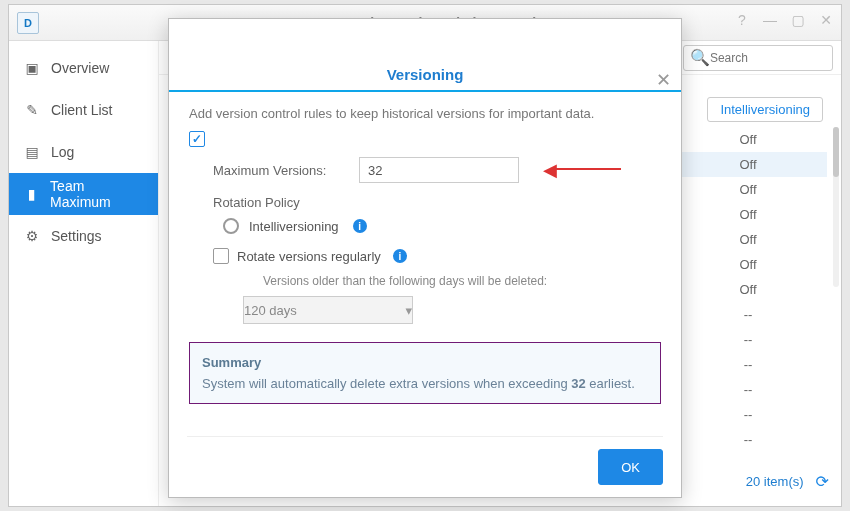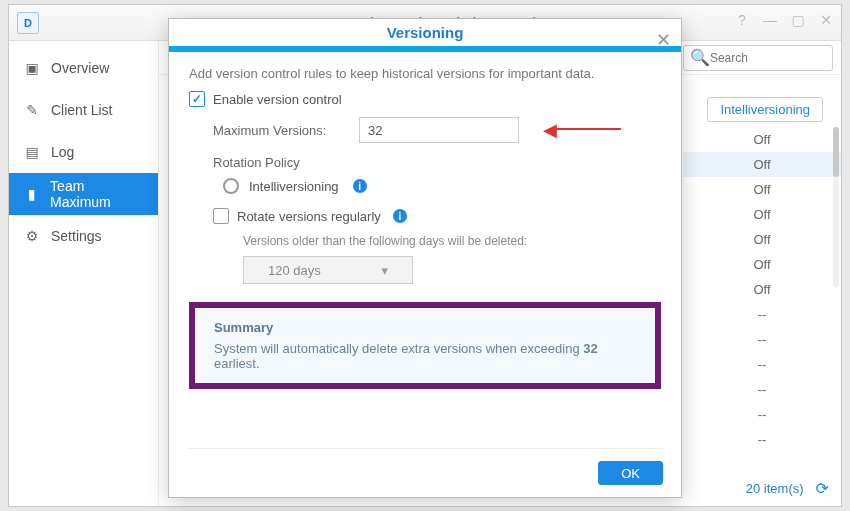"Versioning" .dlg-title { border-bottom: 6px solid #0ea5e9 -> 2px solid #0ea5e9; margin-top: none -> 40px }
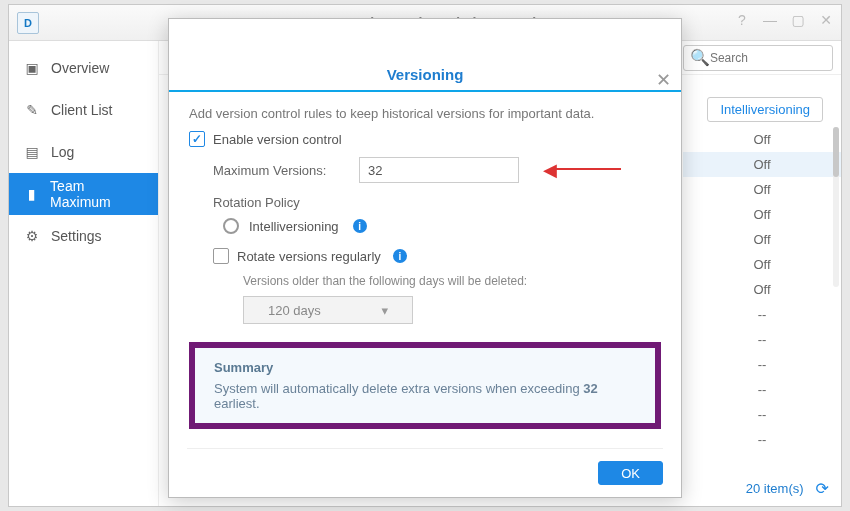"Enable version control" span { html: <span>Enable version control</span> -> none }
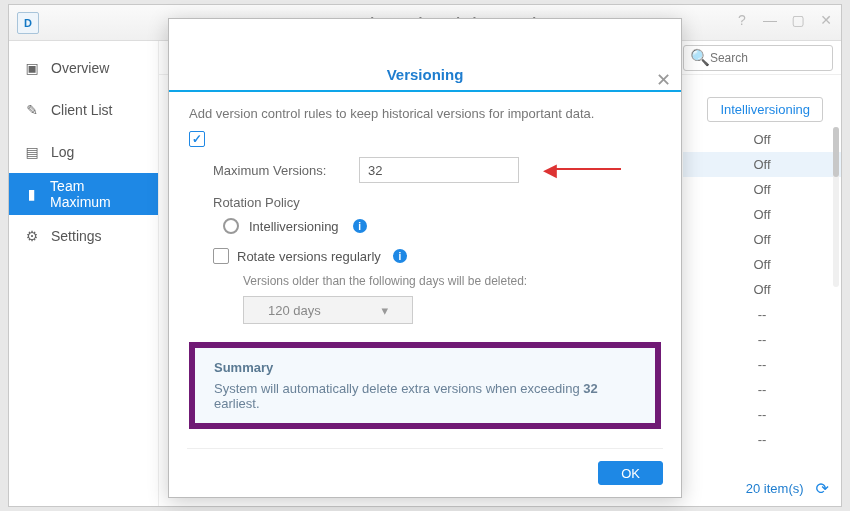"Off" .grid-col { right: 0 -> 14px }
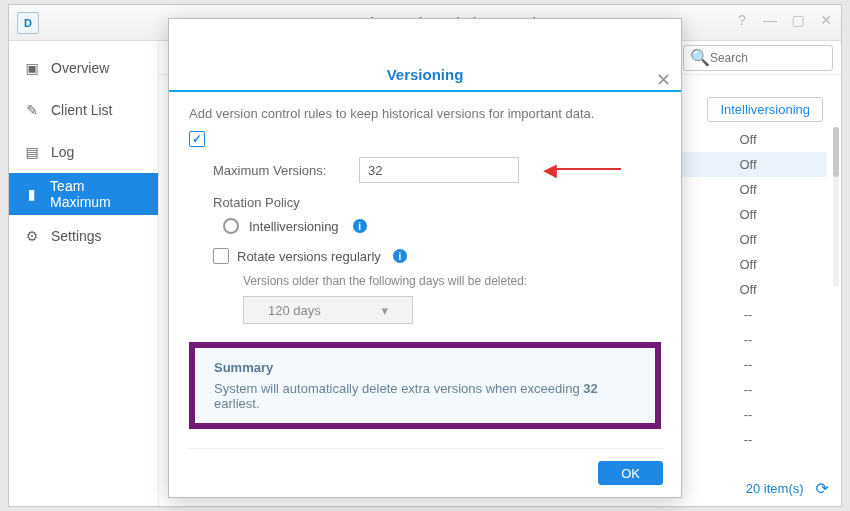"Versions older than the following" .sub-desc { margin: 6px 0 8px 54px -> 6px 0 8px 74px }
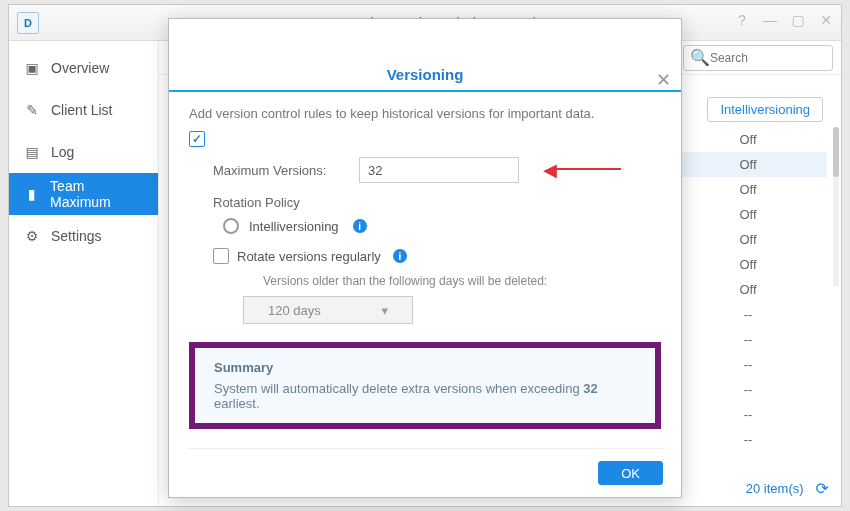"120 days" .select { padding: 0 24px -> 0 0 }
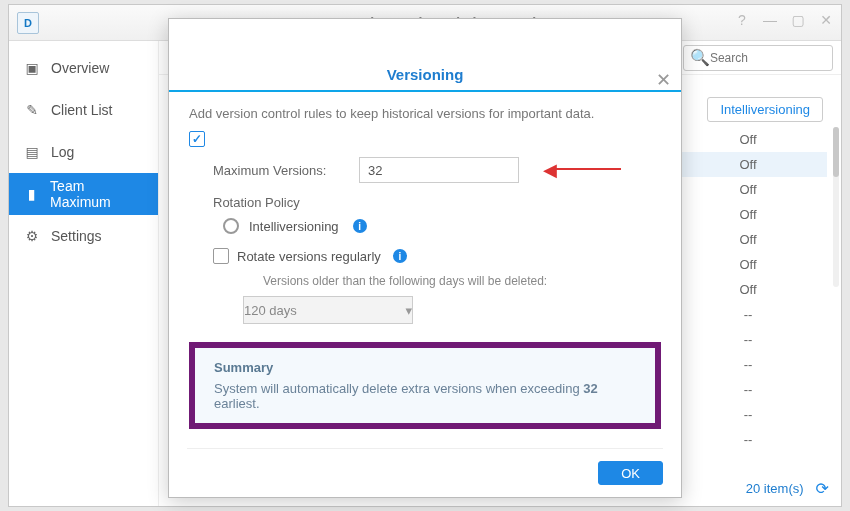"Summary" .summary { border: 6px solid #701a75 -> 1px solid #701a75; padding: 12px 19px -> 12px 12px }
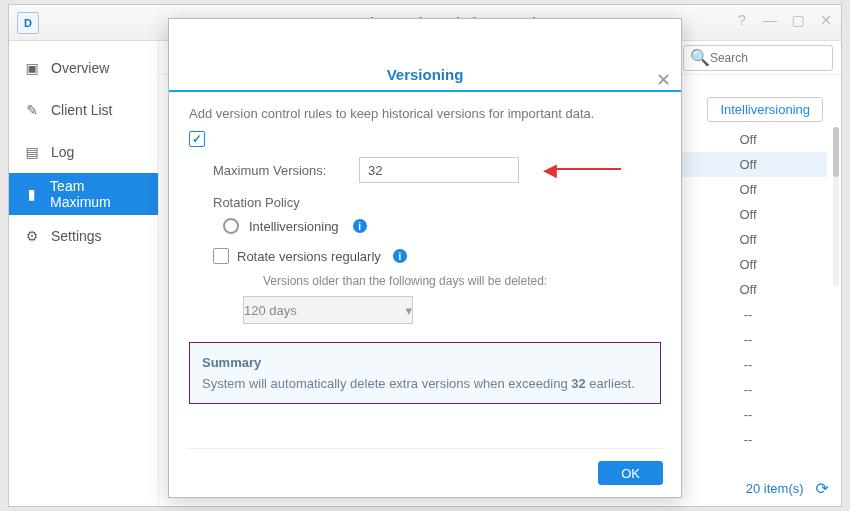"OK" .btn { height: 24px -> 36px }
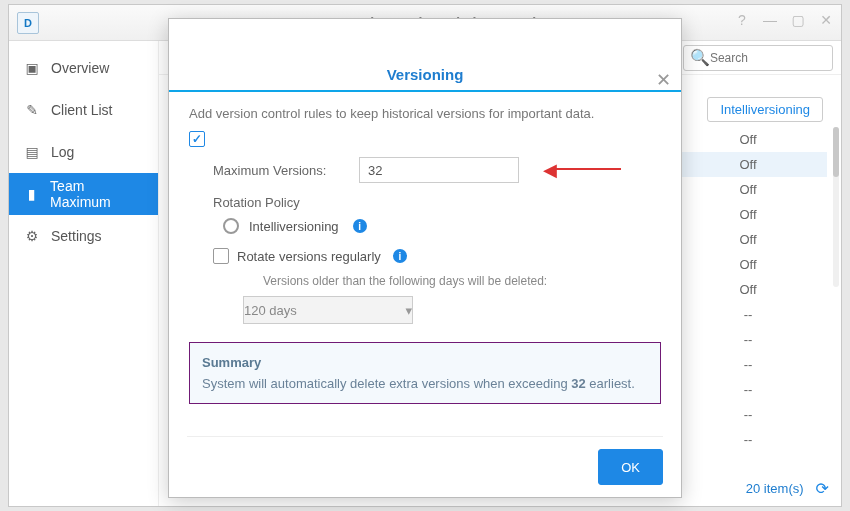"20 item(s)" .footer { bottom: 8px -> 15px }
